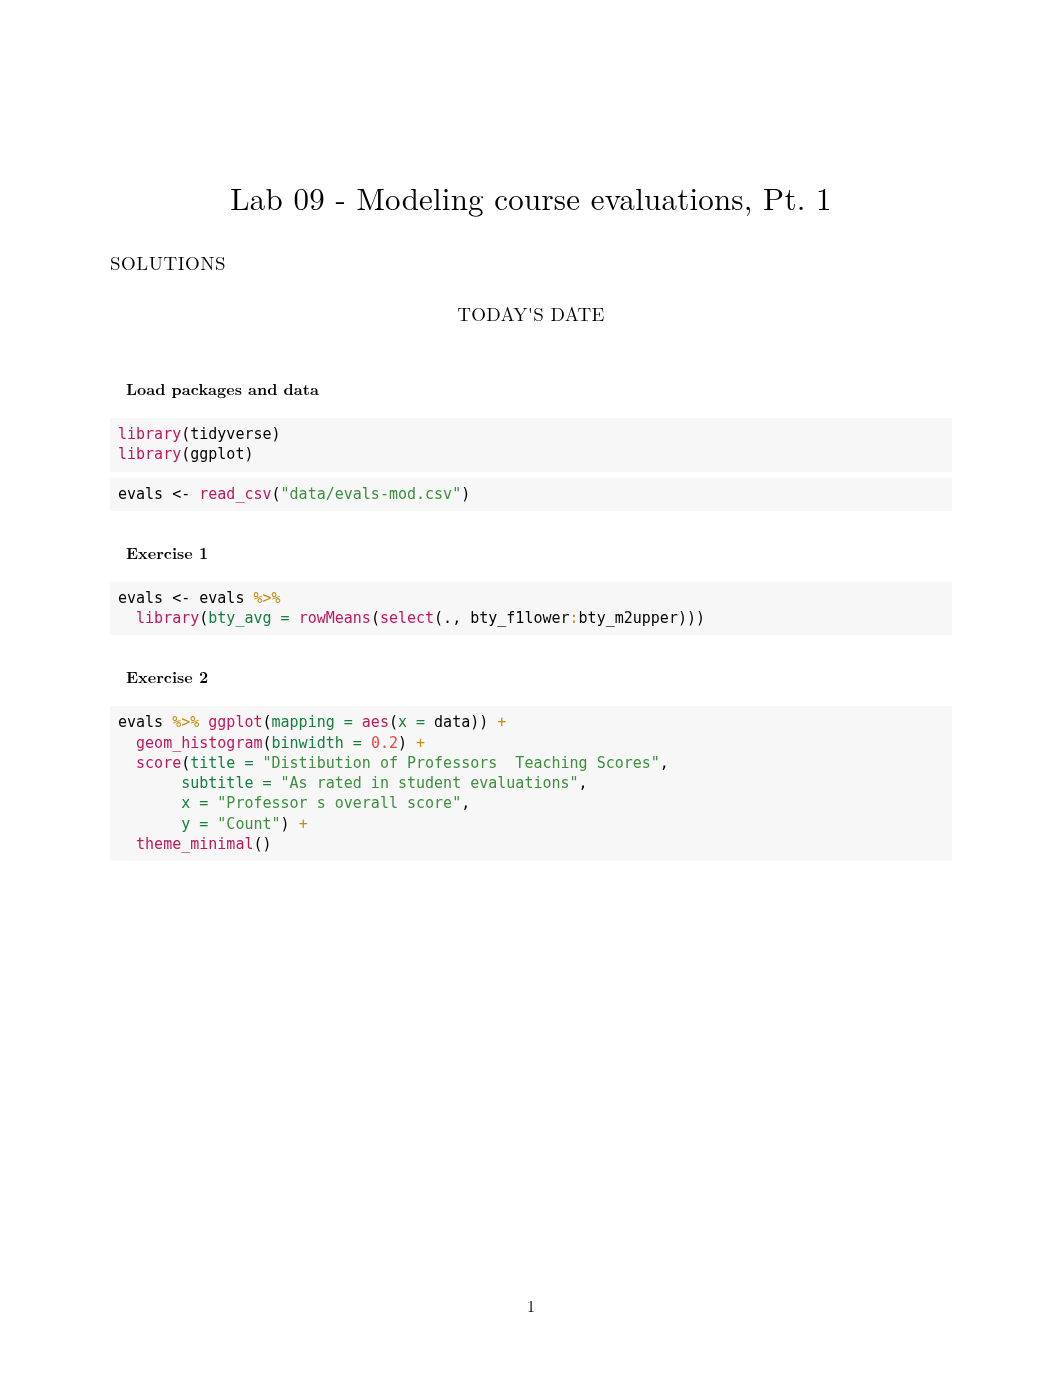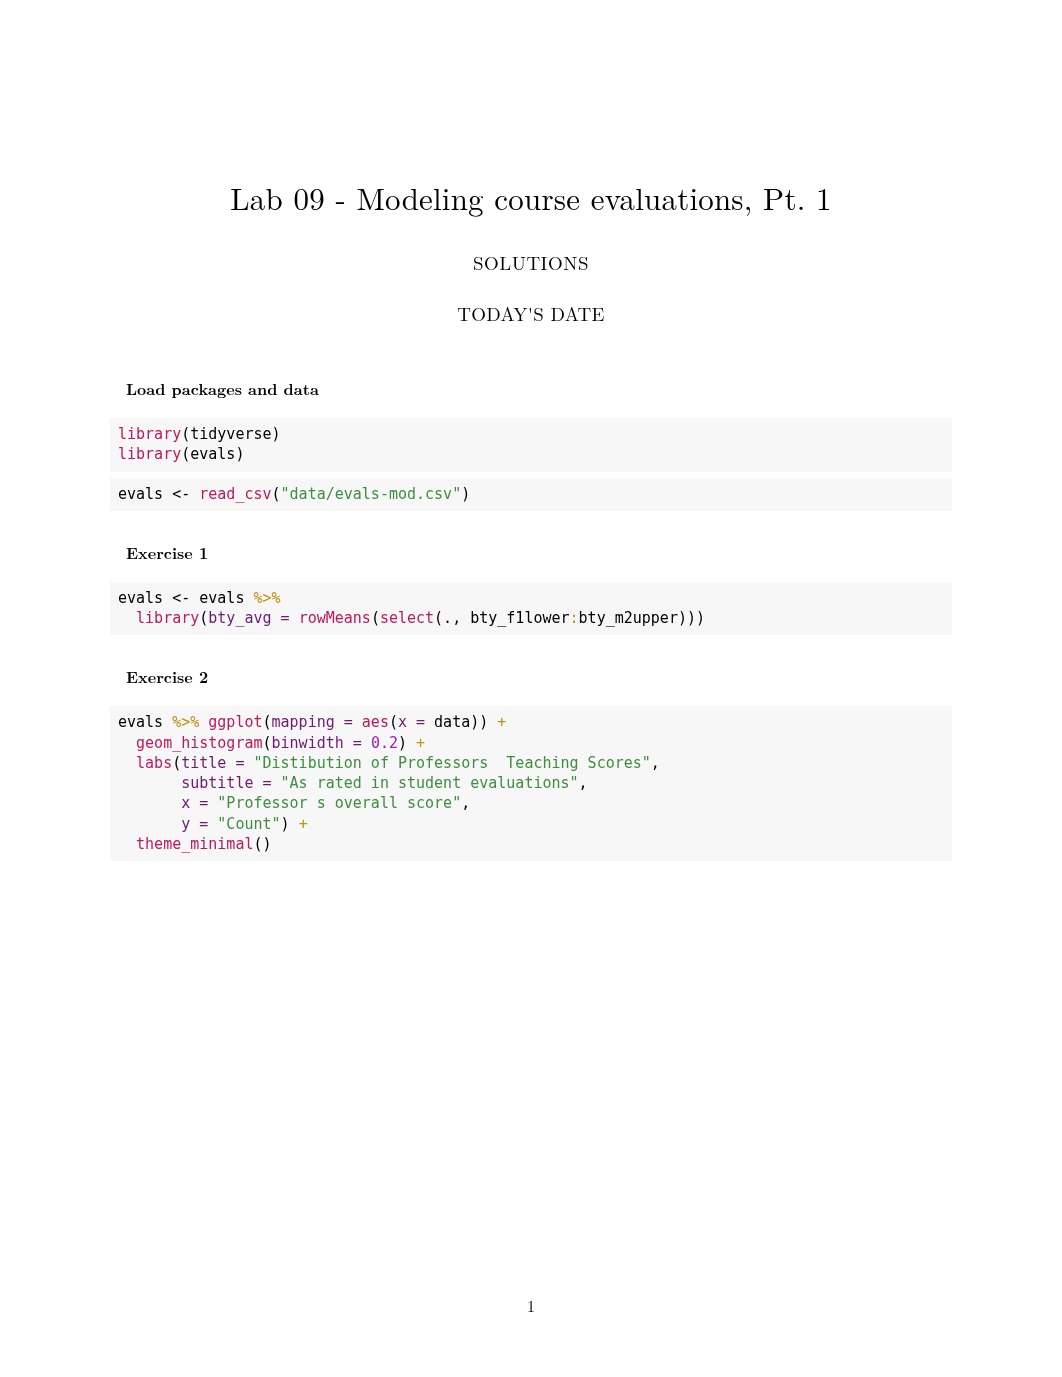"SOLUTIONS" .author { text-align: center -> left }
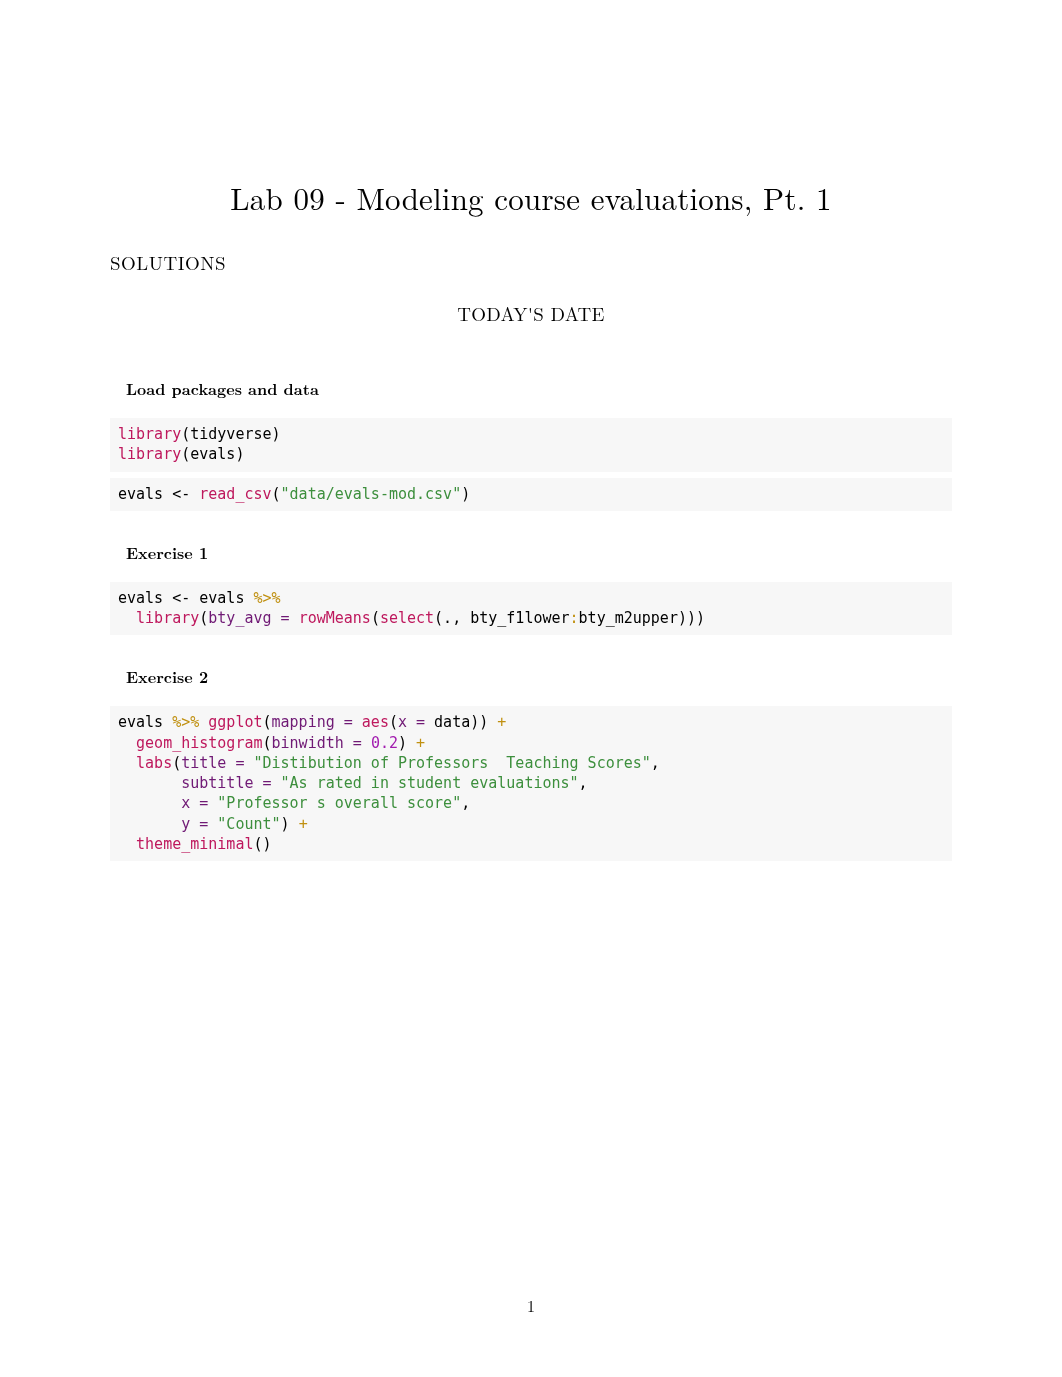"(evals)" span { text: evals -> ggplot }
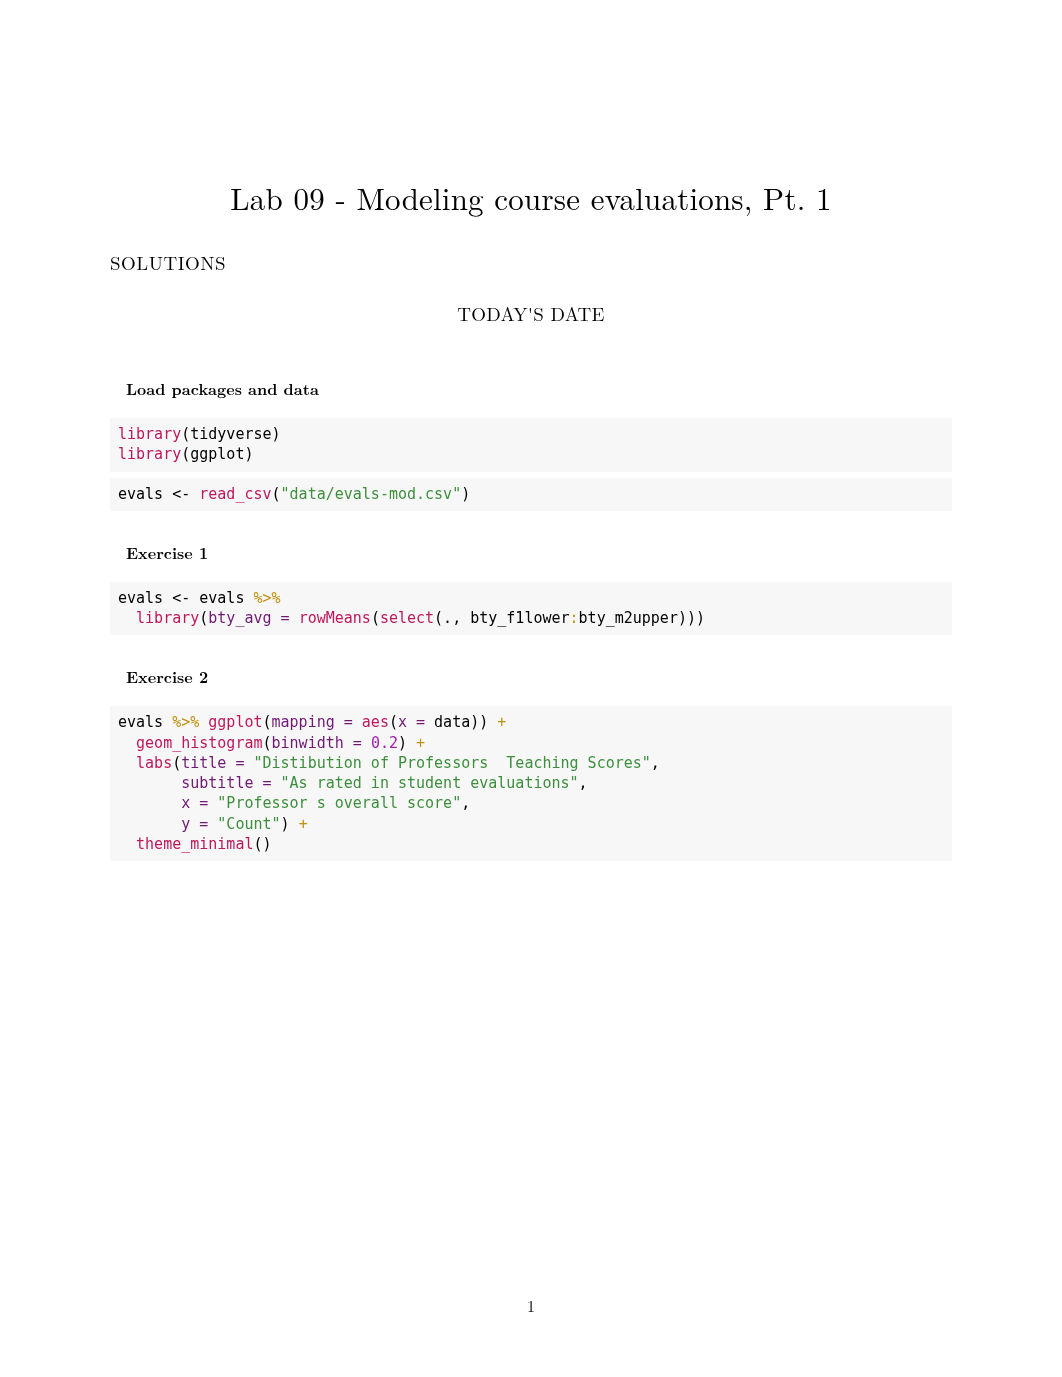"bty_avg =" .arg { color: #701a75 -> #15803d }
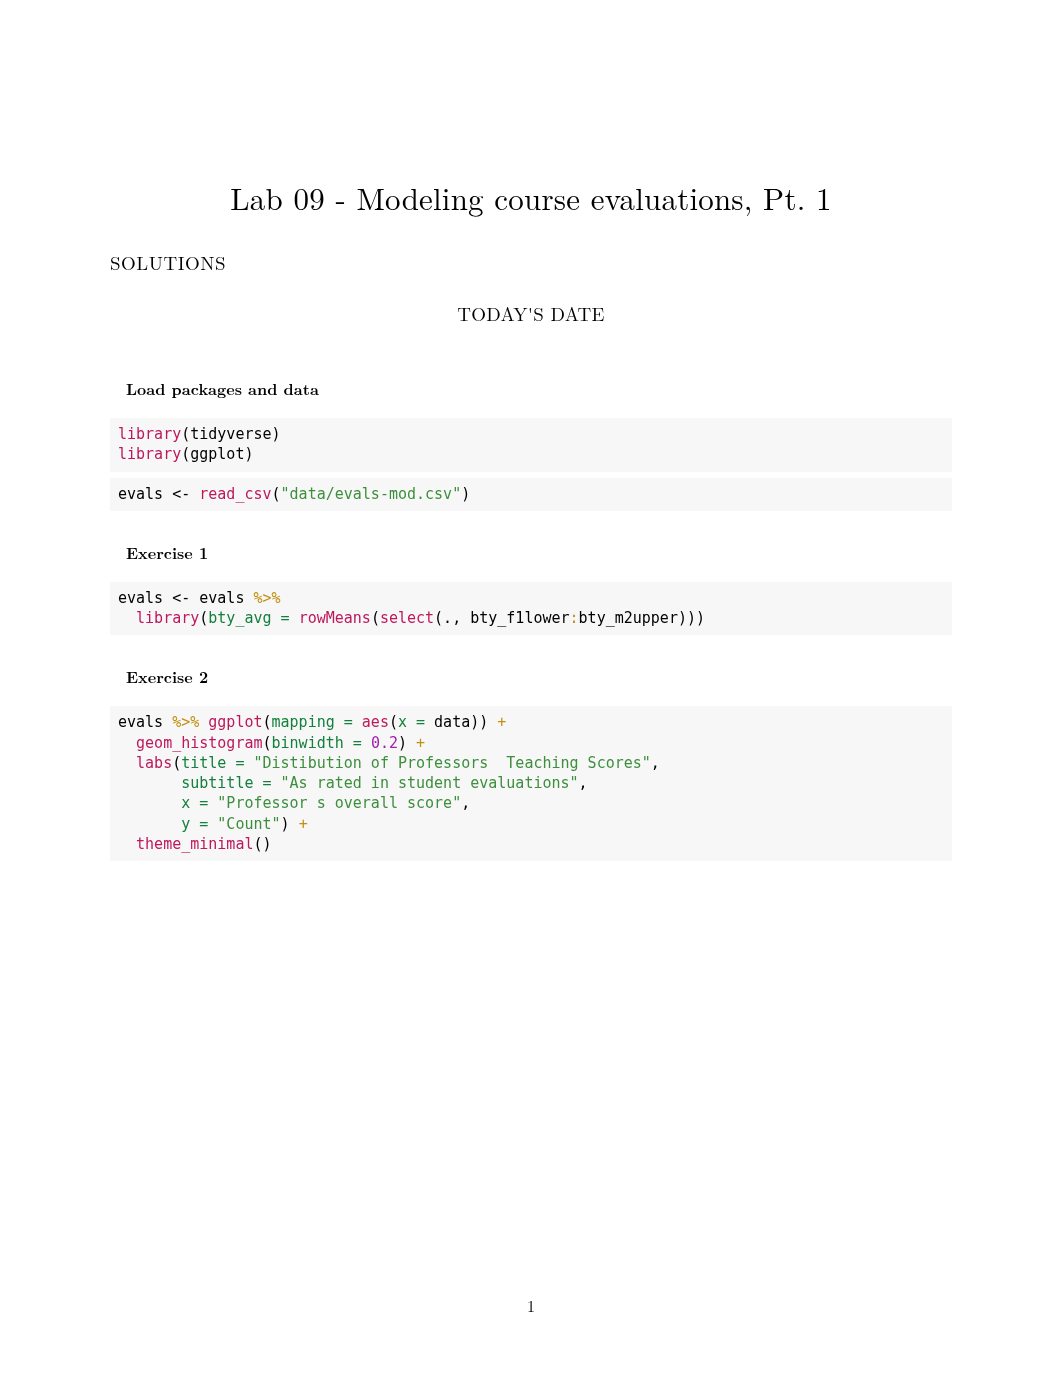"0.2" .num { color: #a21caf -> #ef4444 }
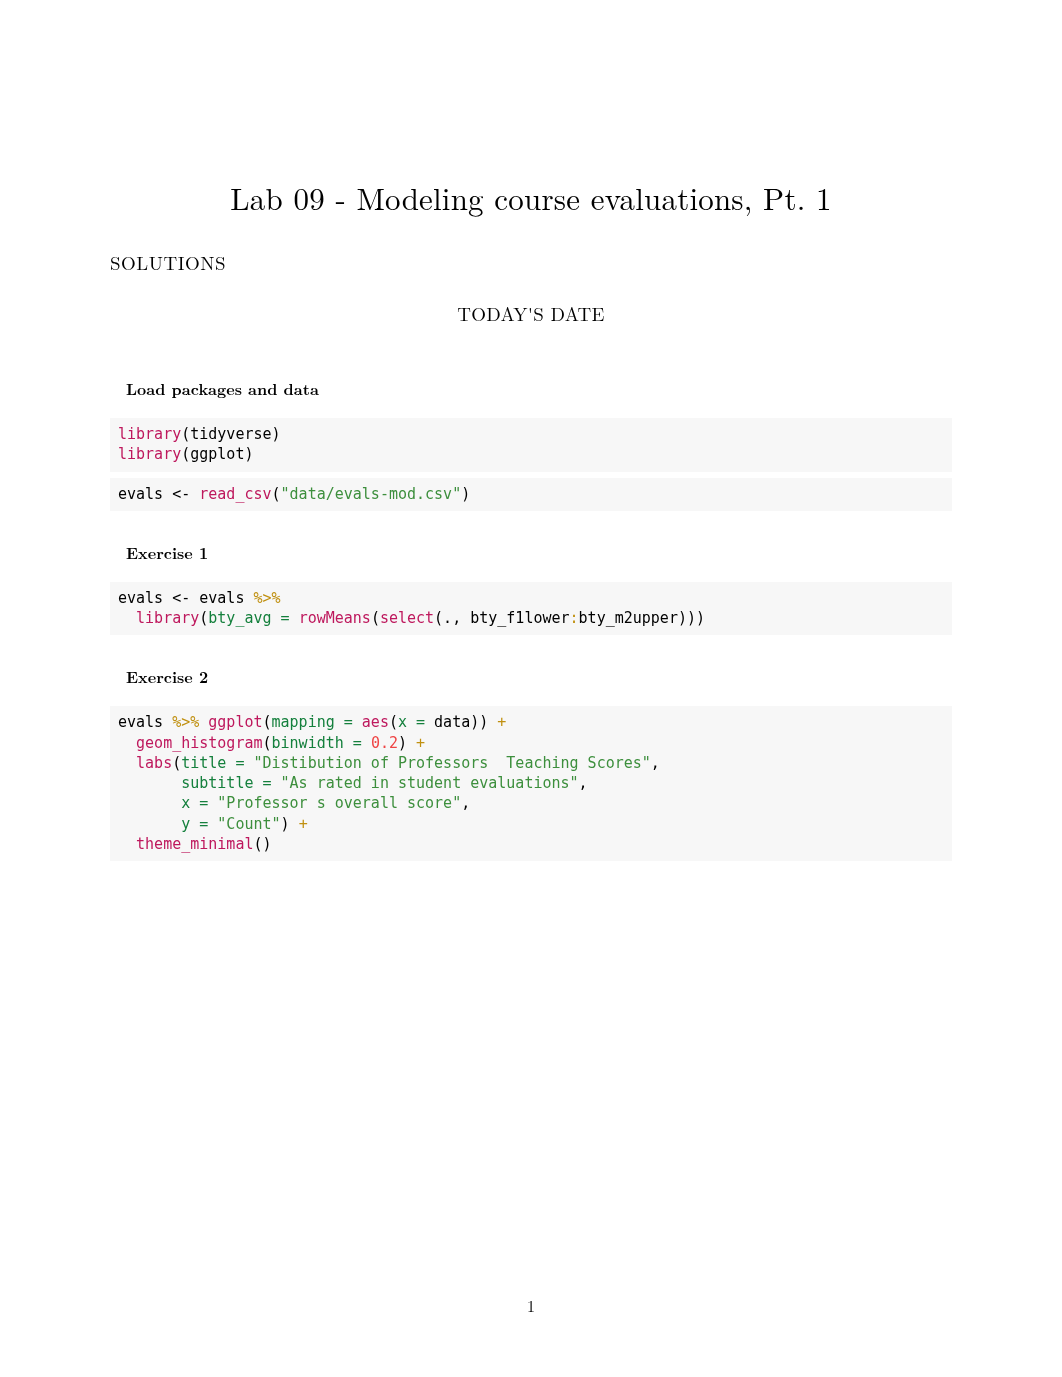"labs" span.fn { text: labs -> score }
